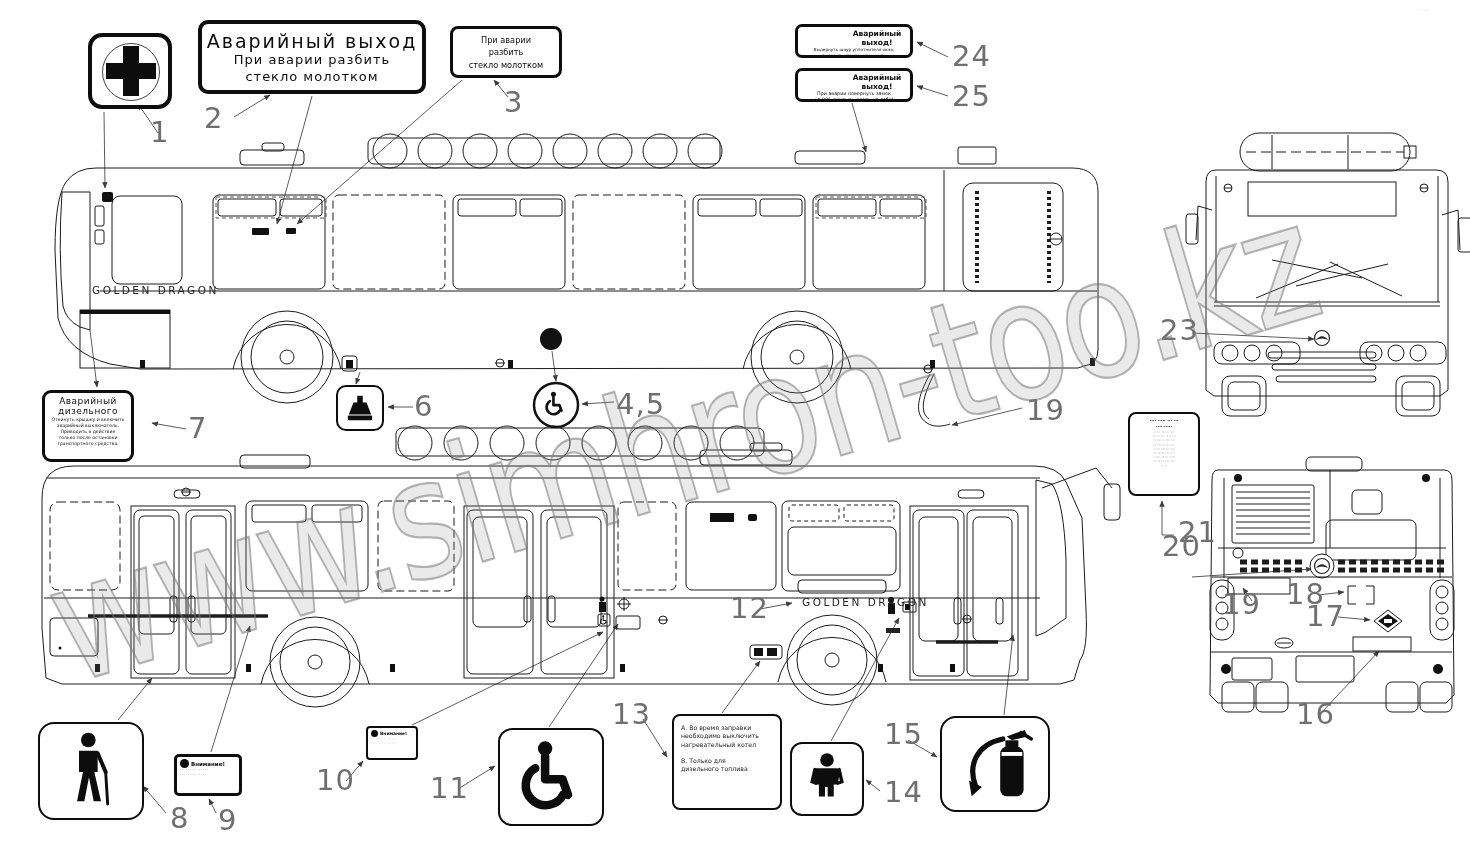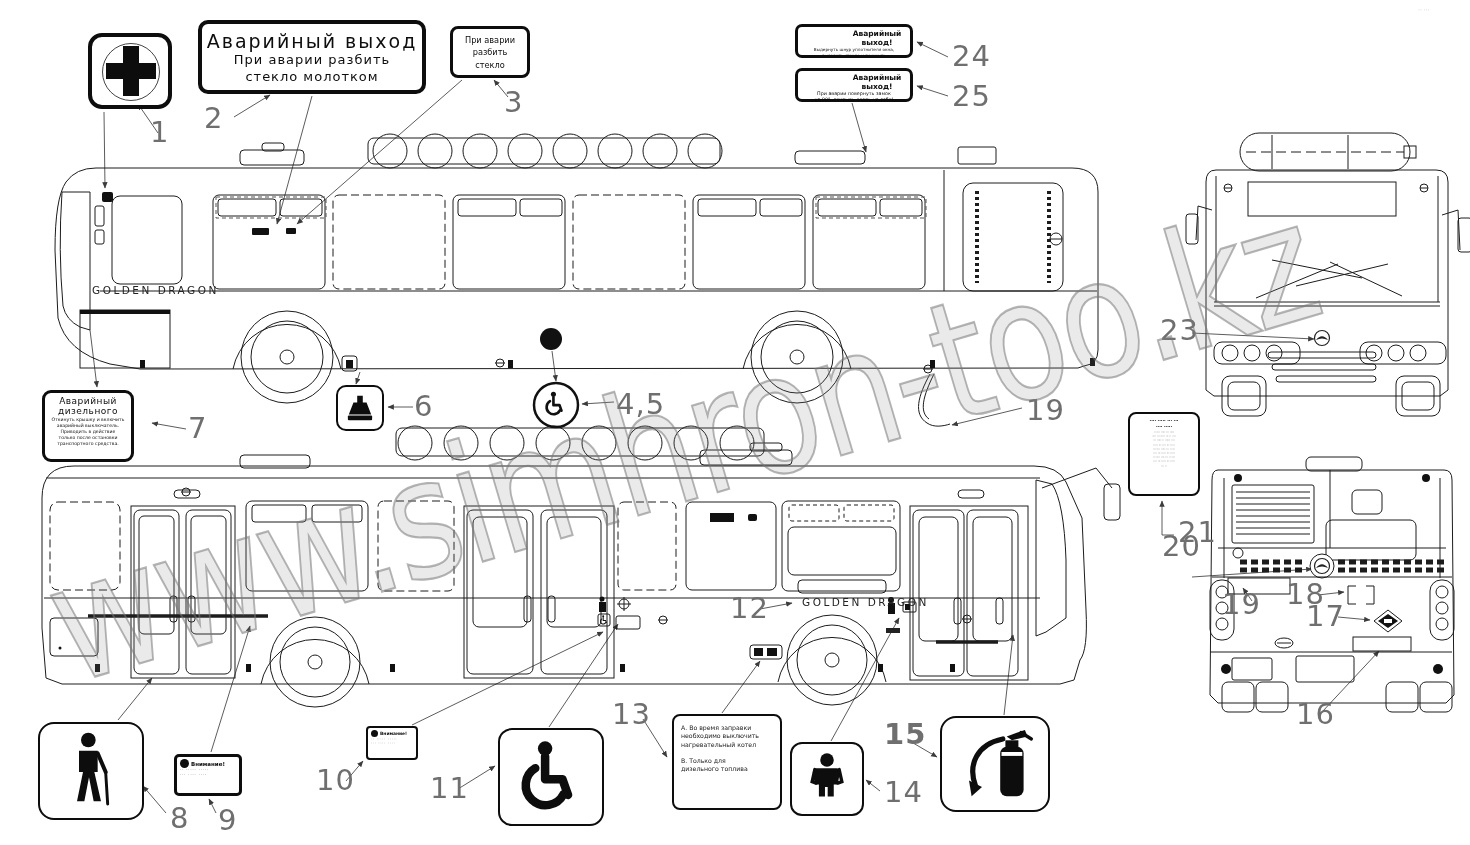"При аварии" .s3 { width: 80px -> 112px }
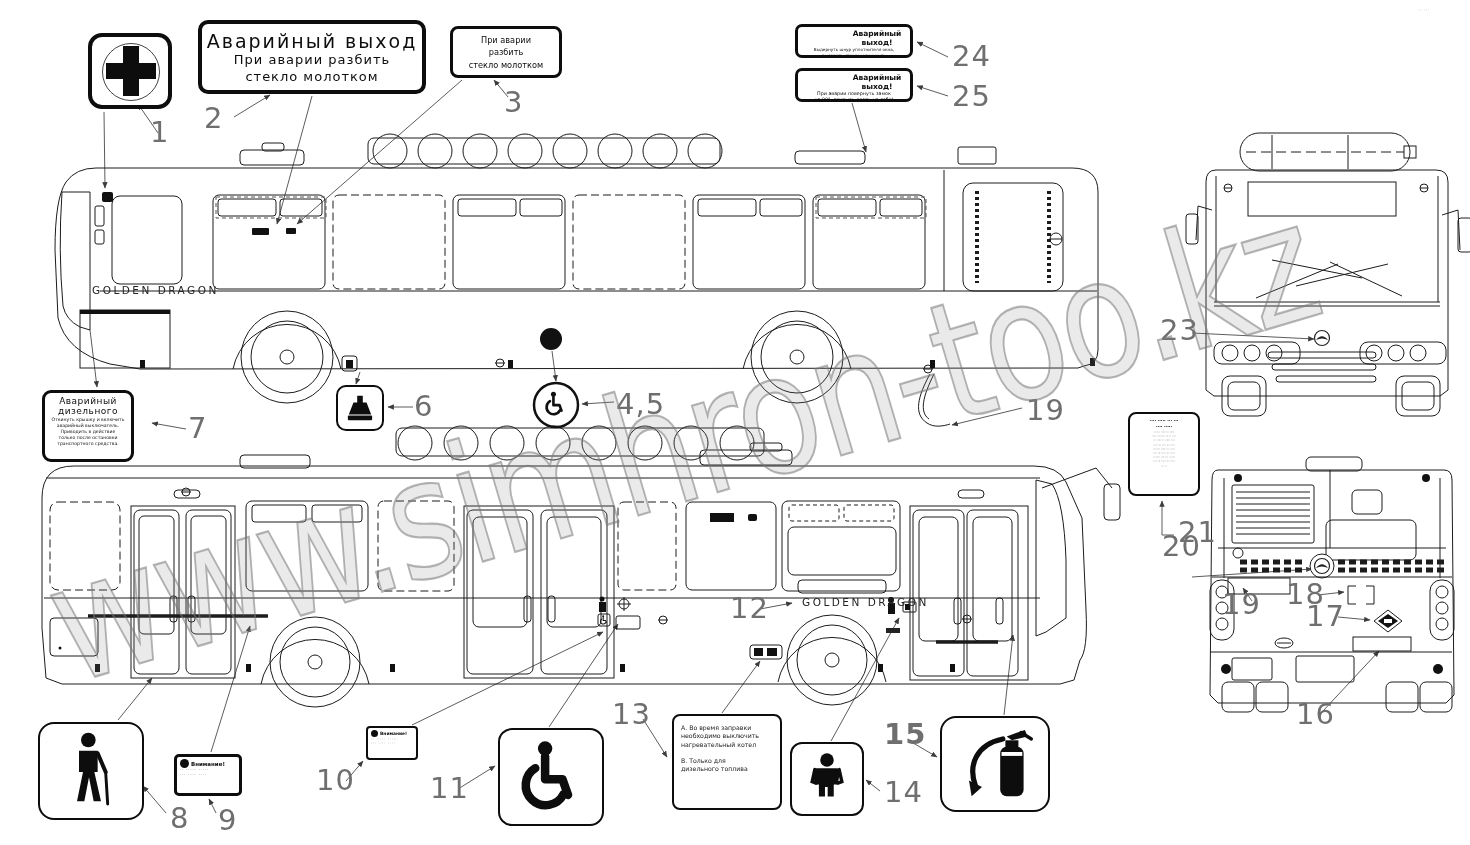"15" div.co { font-weight: bold -> none }
